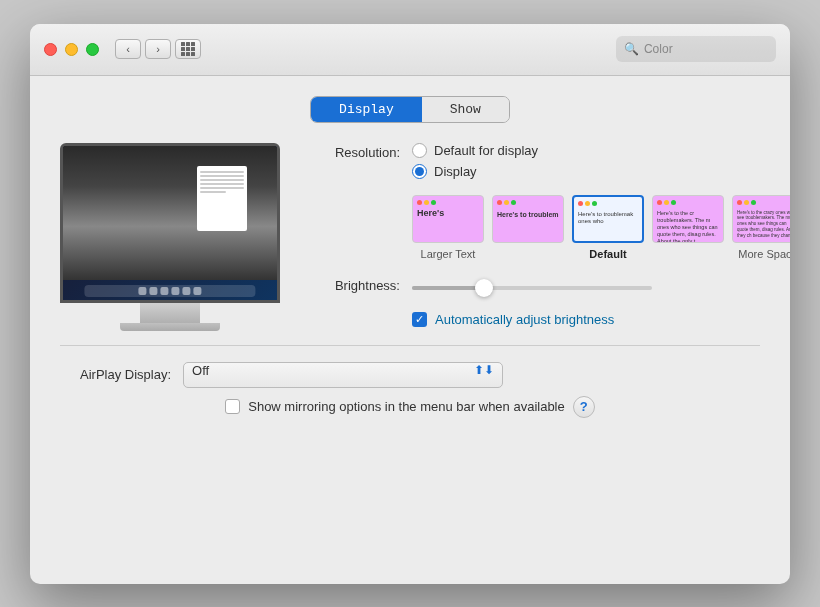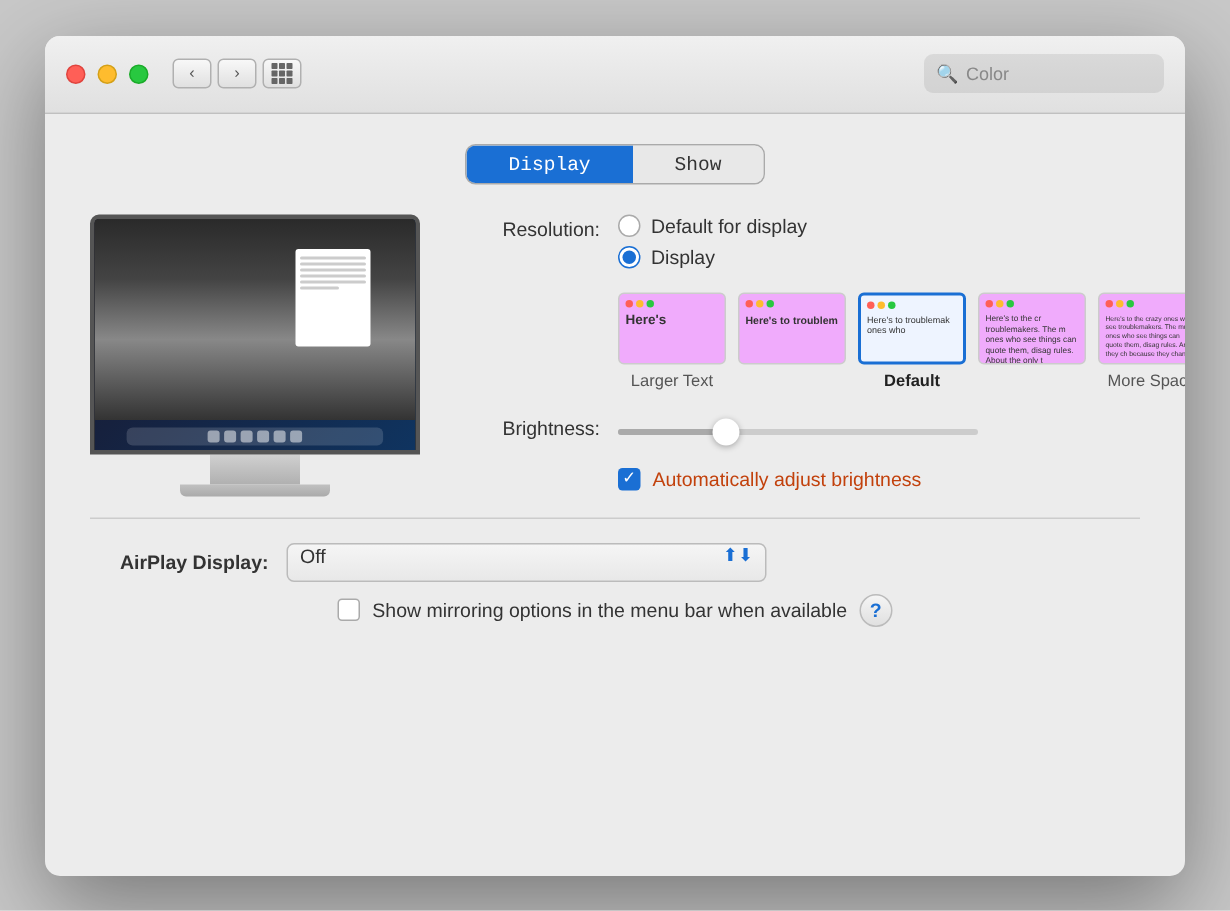"Automatically adjust brightness" .auto-brightness-text { color: #c2410c -> #0369a1 }
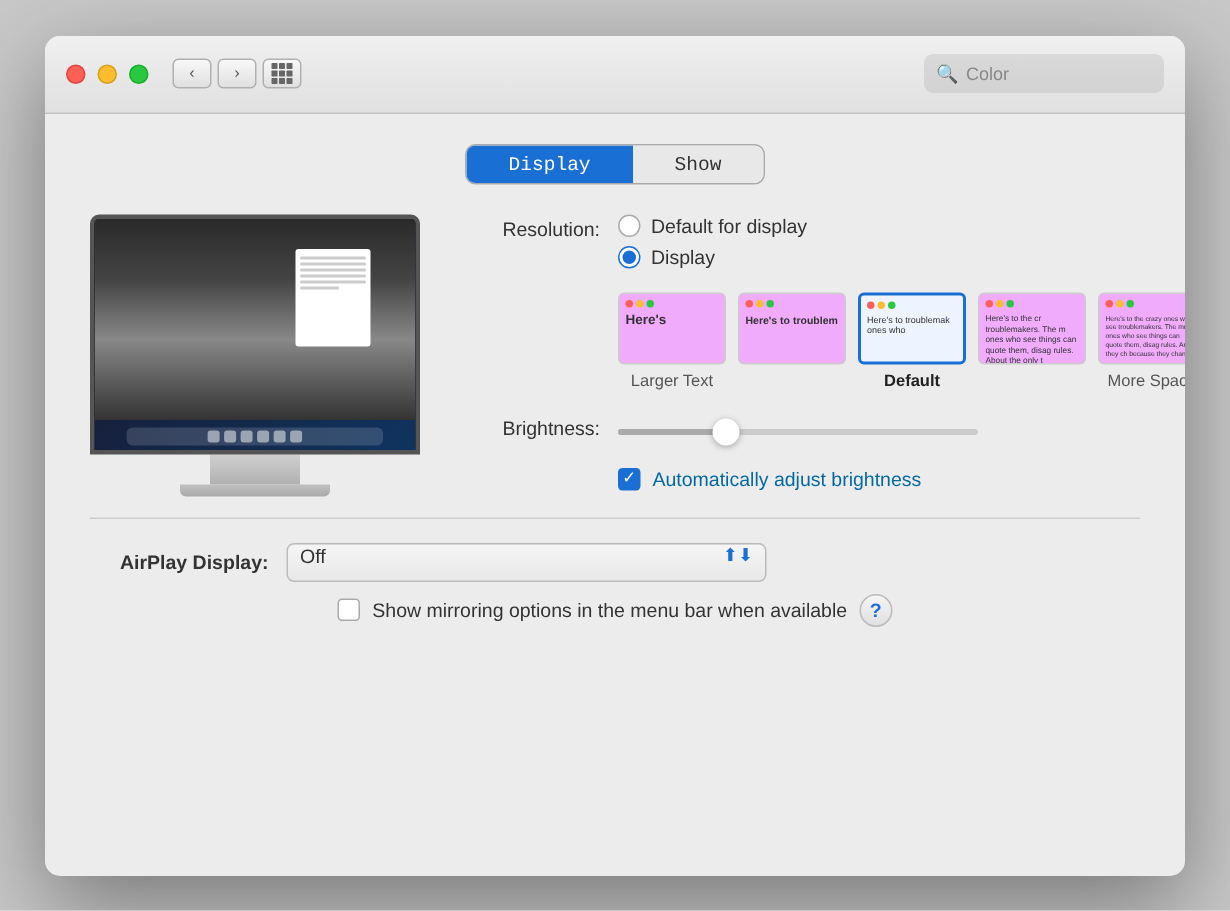"AirPlay Display:" .airplay-label { font-weight: 700 -> 400 }
